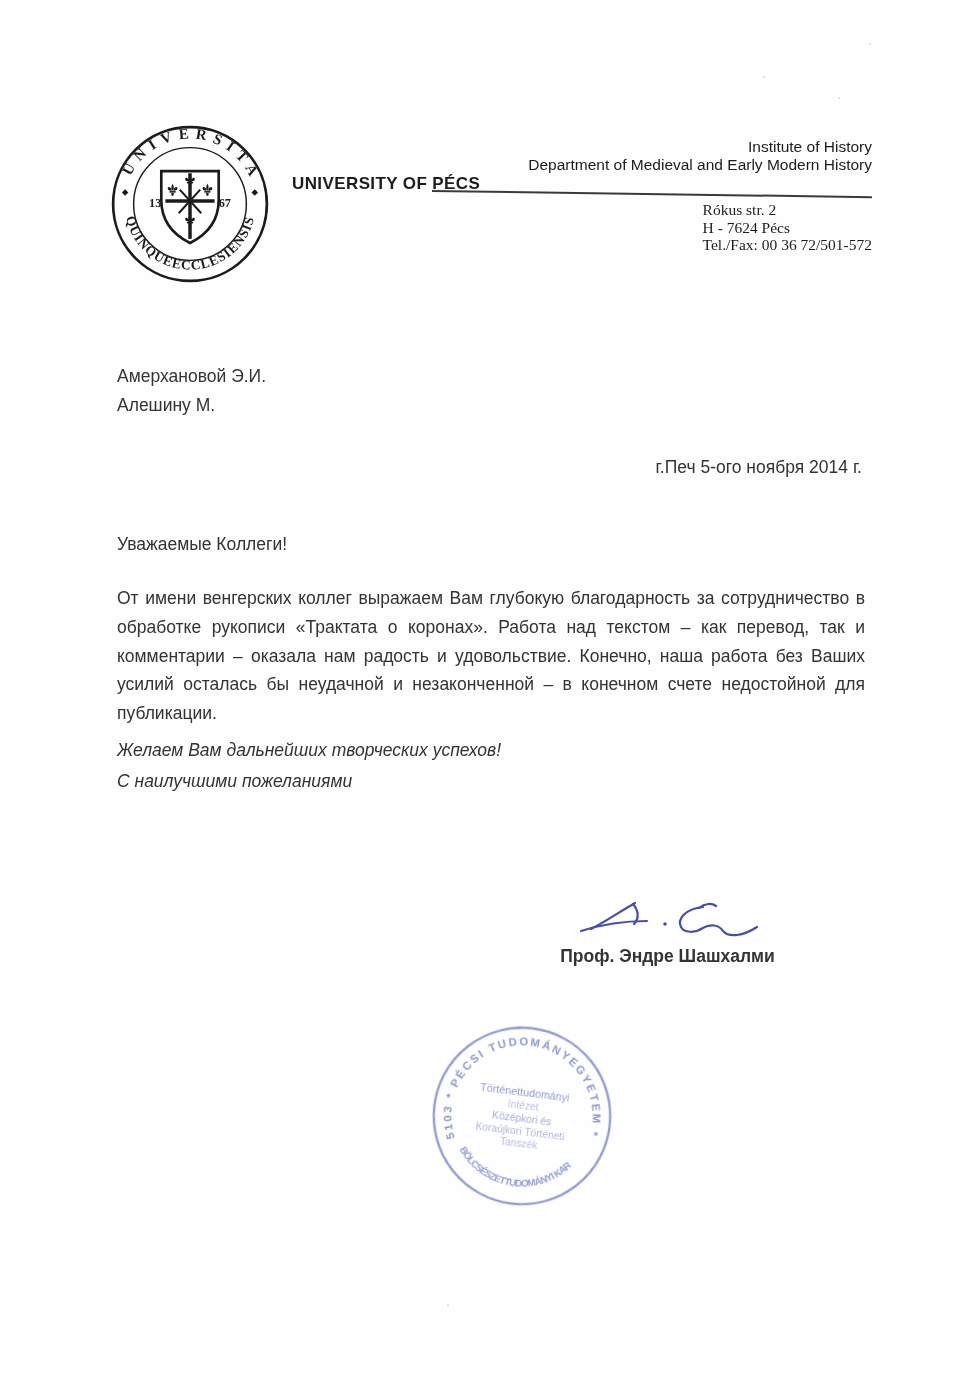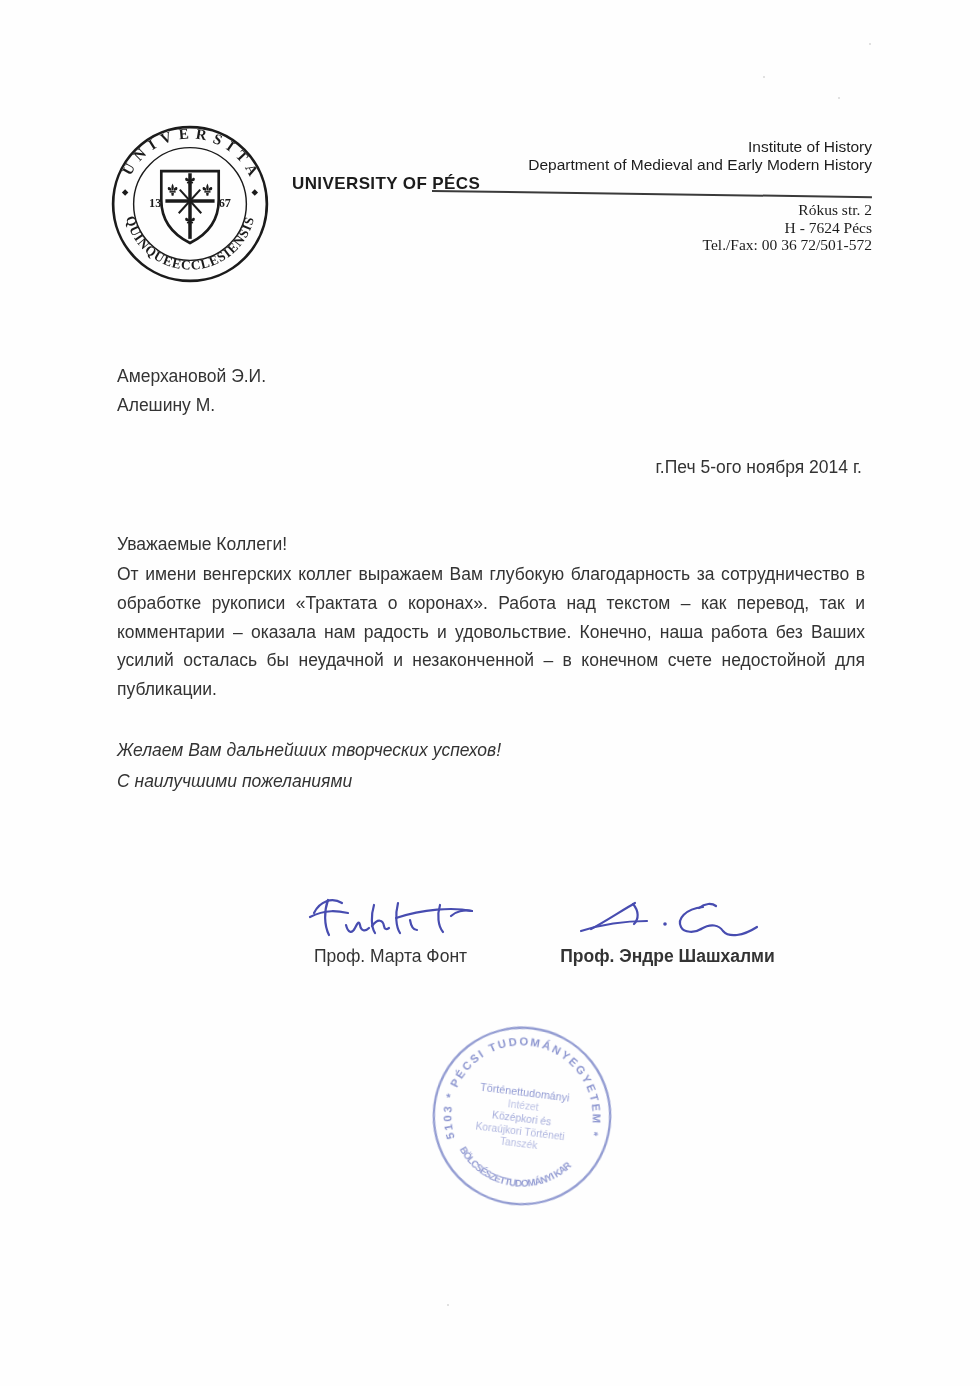"Rókus str. 2" .addr-block { text-align: right -> none }
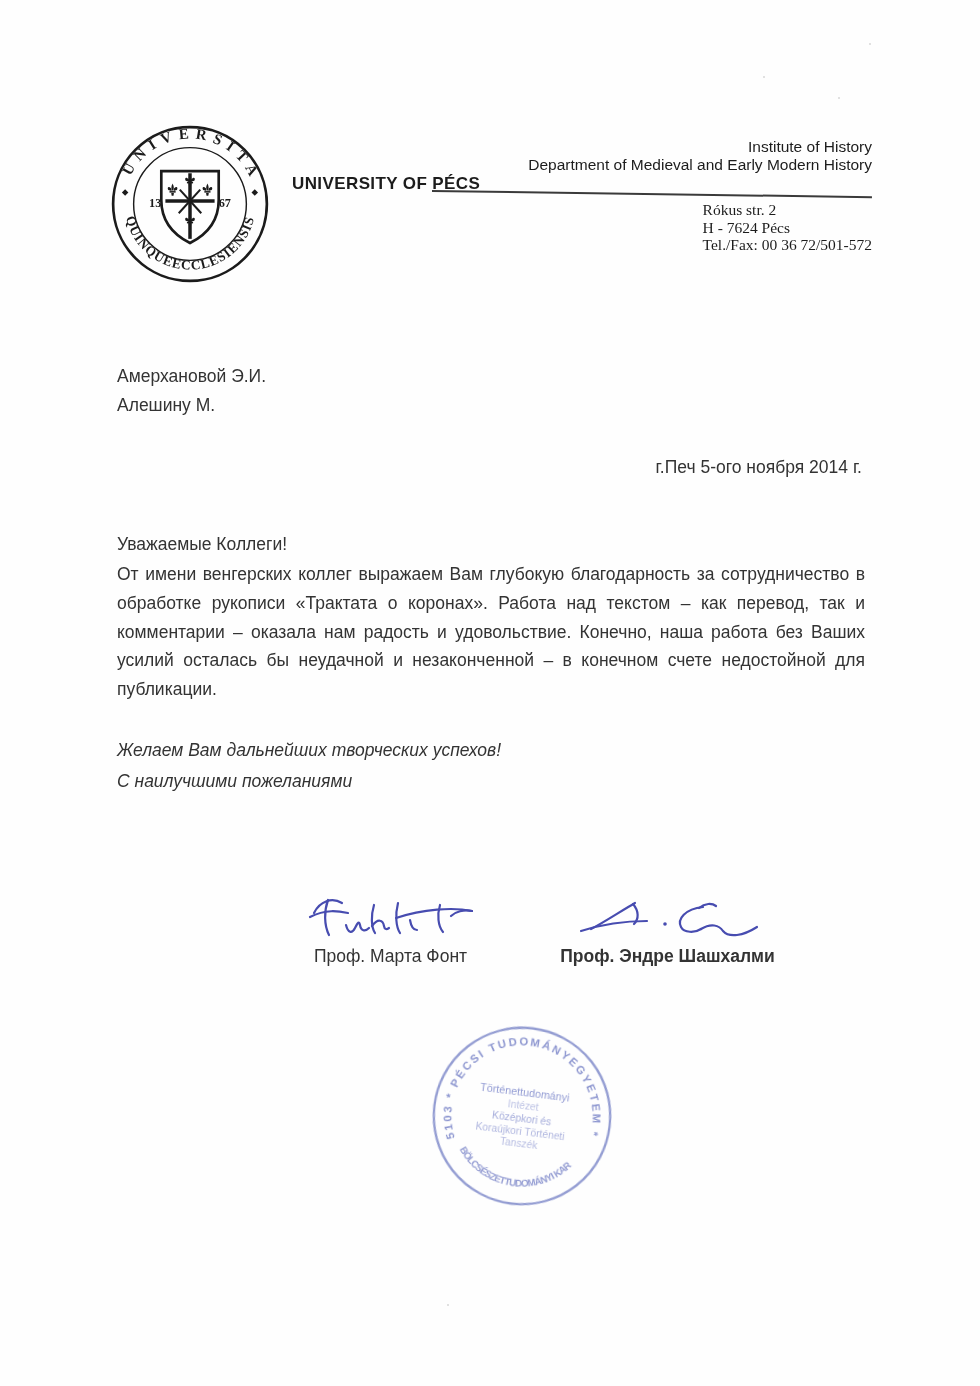"От имени венгерских коллег выражаем" .body-par { top: 560px -> 584px }
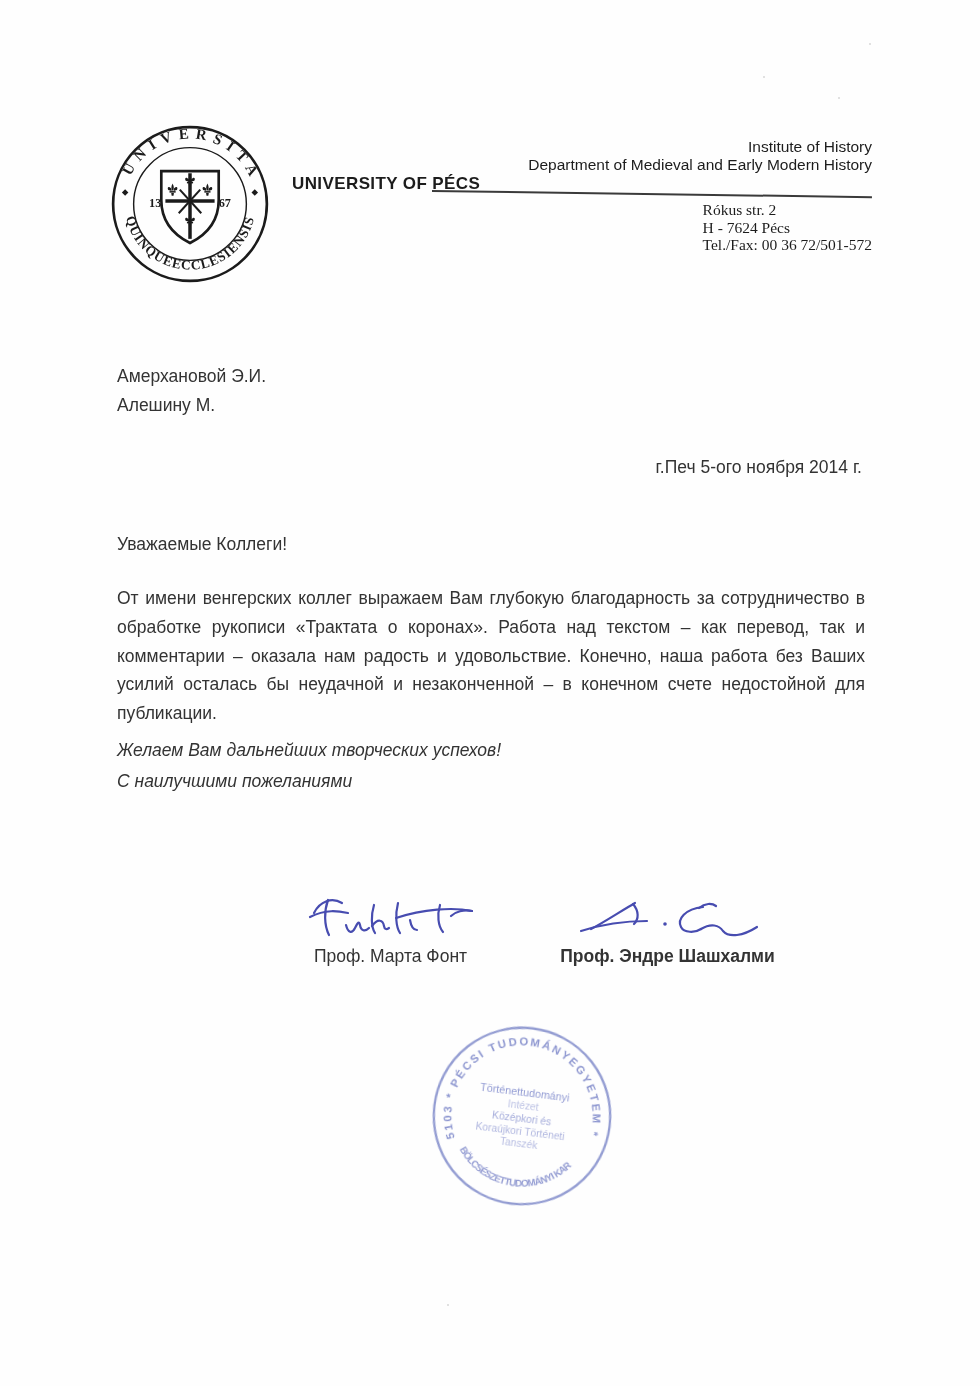"Проф. Марта Фонт" div.sig-col { html: <div> <svg> <g> <path></path> <path></path> <path></path> <path></path> <path></path> <path></path> <path></path> <path></path> <path></path> <path></path> <path></path> </g> </svg> <div>Проф. Марта Фонт</div> </div> -> none }
